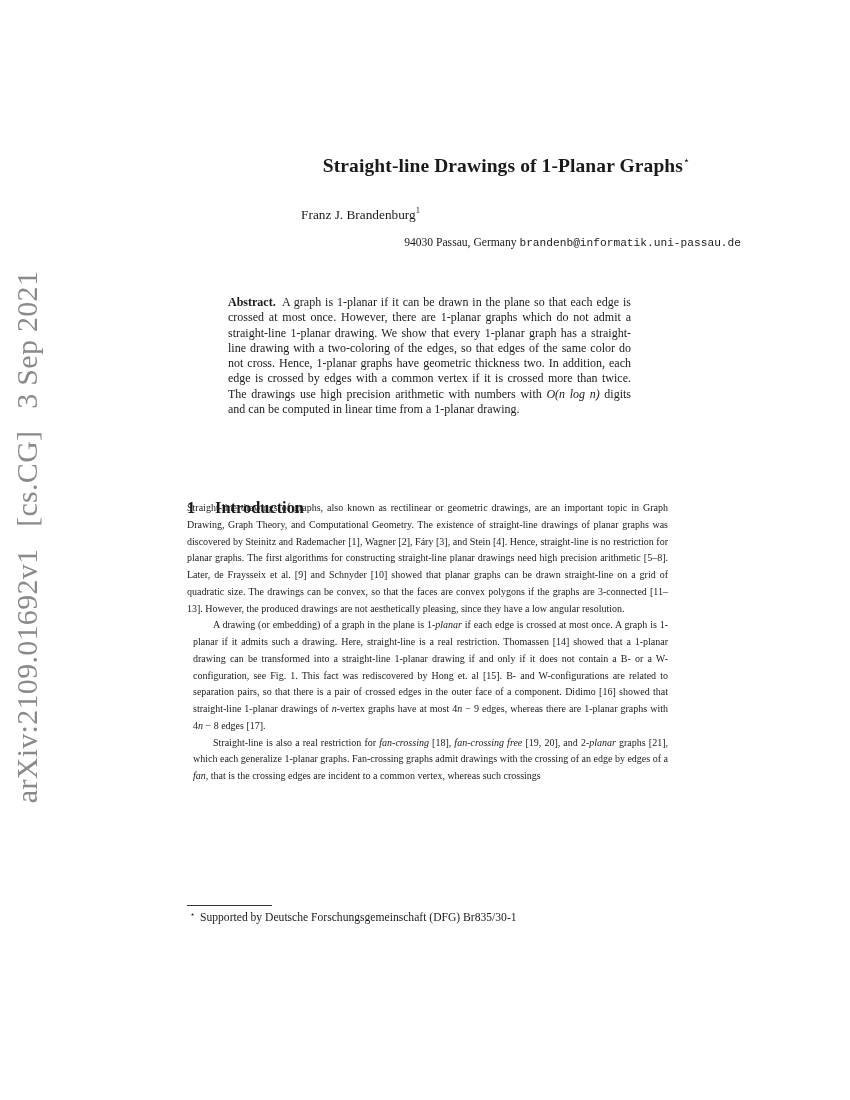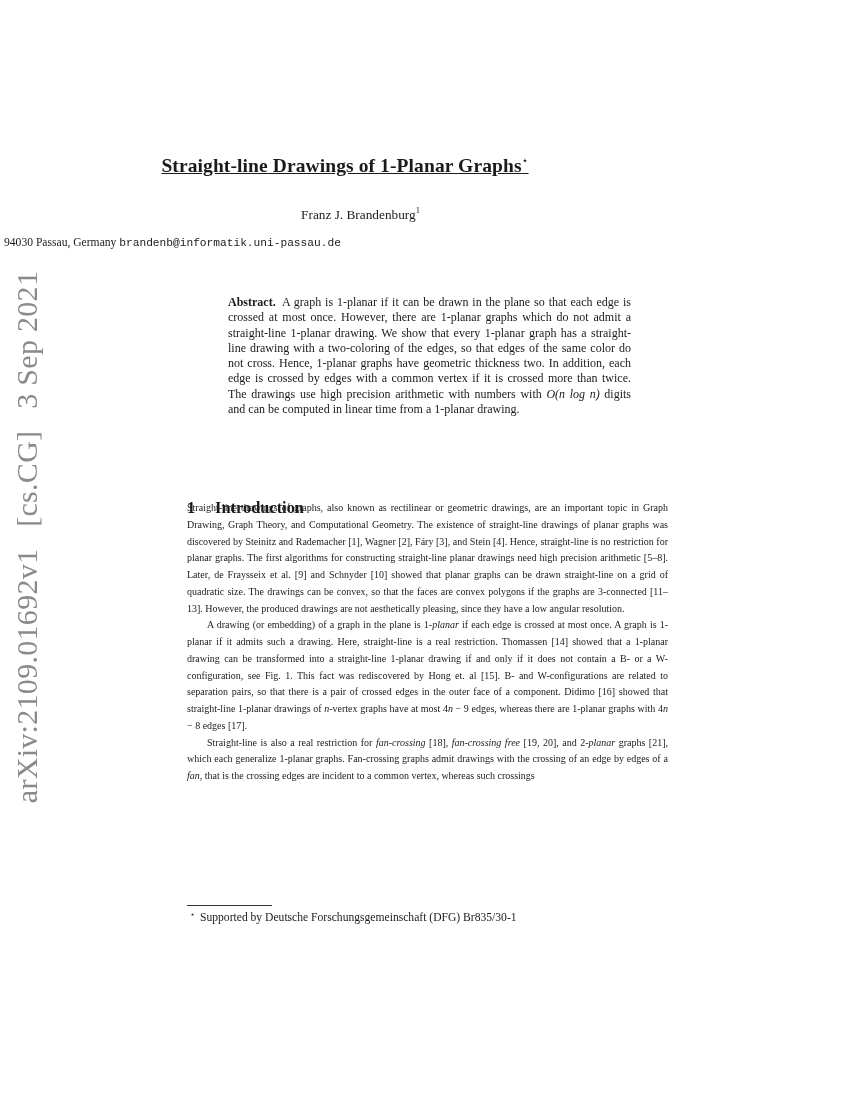"Straight-line Drawings of 1-Planar" .title { text-align: center -> right; text-decoration: underline -> none }
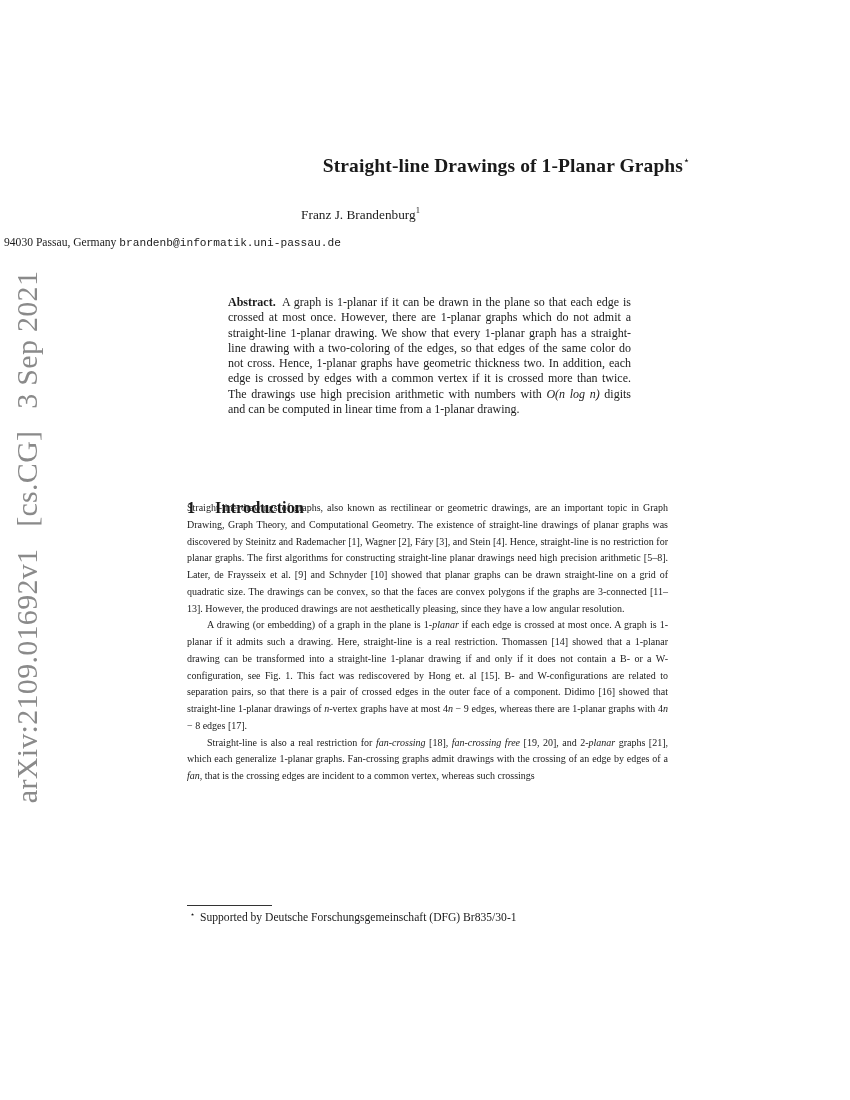"94030 Passau, Germany" .affiliation { left: 4px -> 17px; text-align: left -> right }
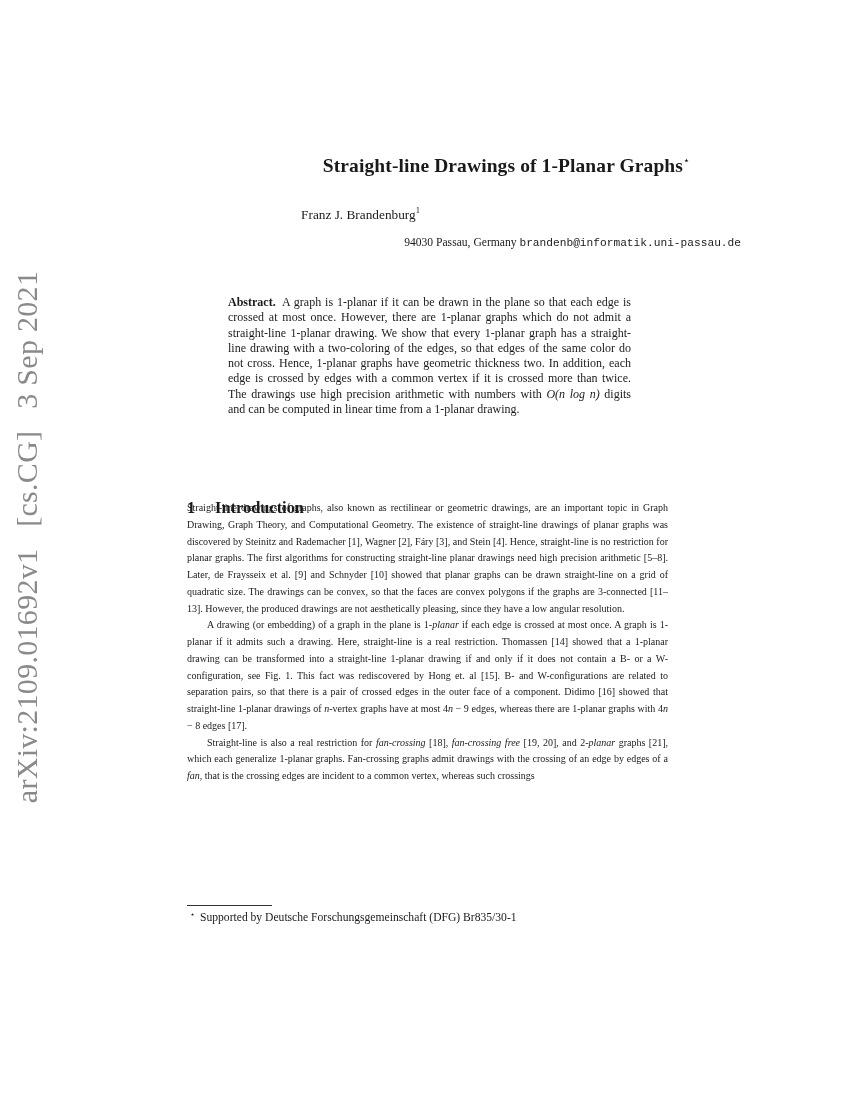"A drawing (or embedding) of" .body-text p.indent { margin-left: none -> 6px }
